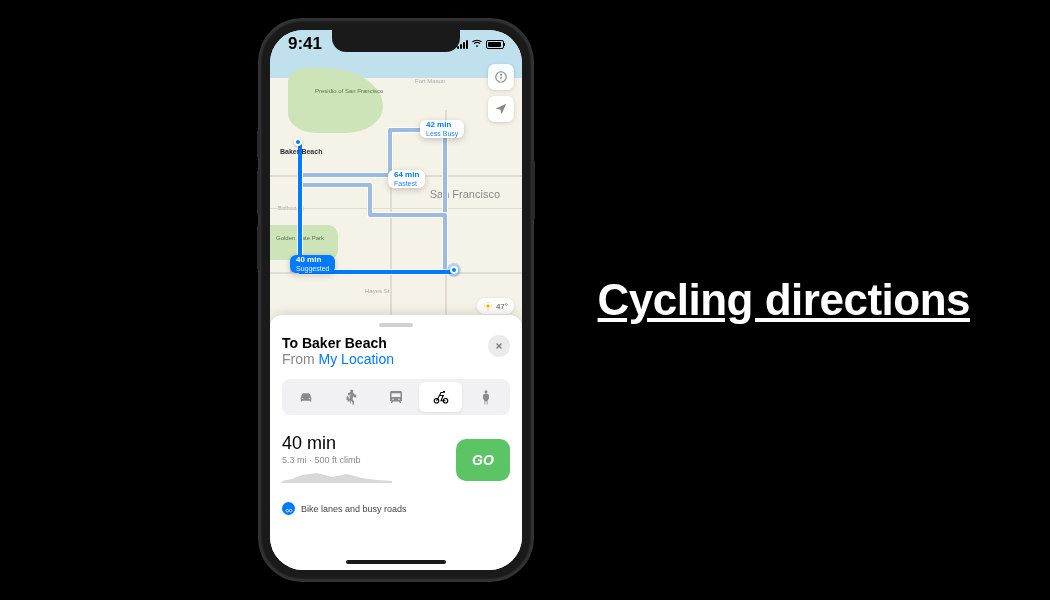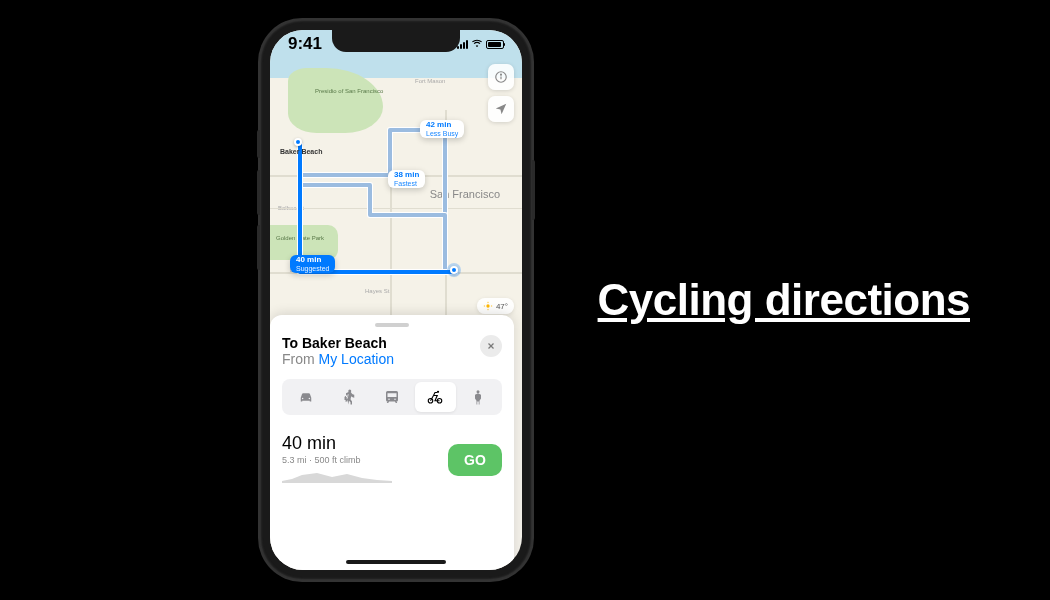"38 min" div.time { text: 38 -> 64 }
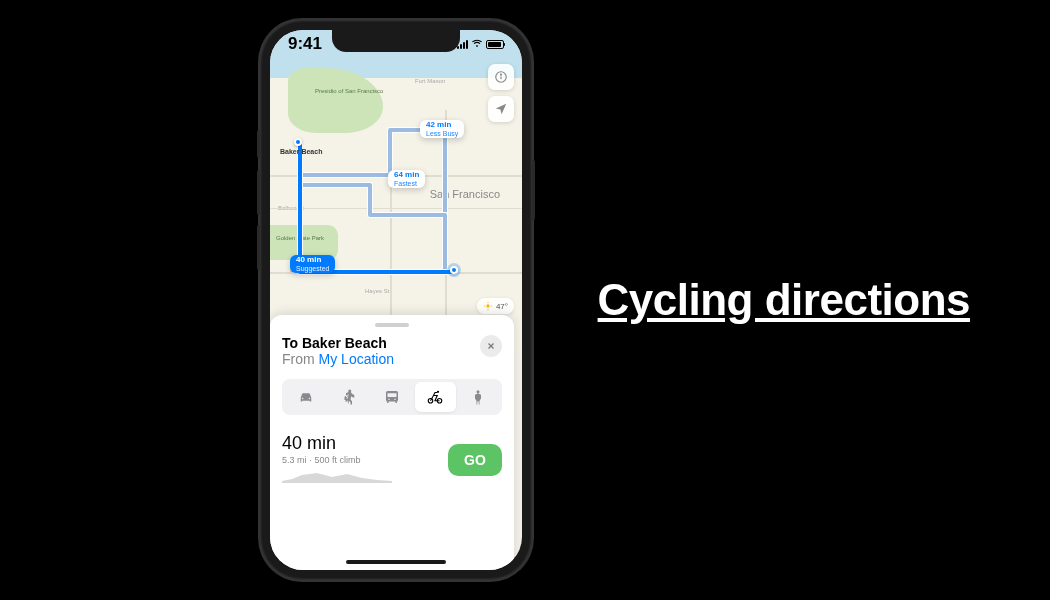"To Baker Beach" .sheet { right: 8px -> 0 }
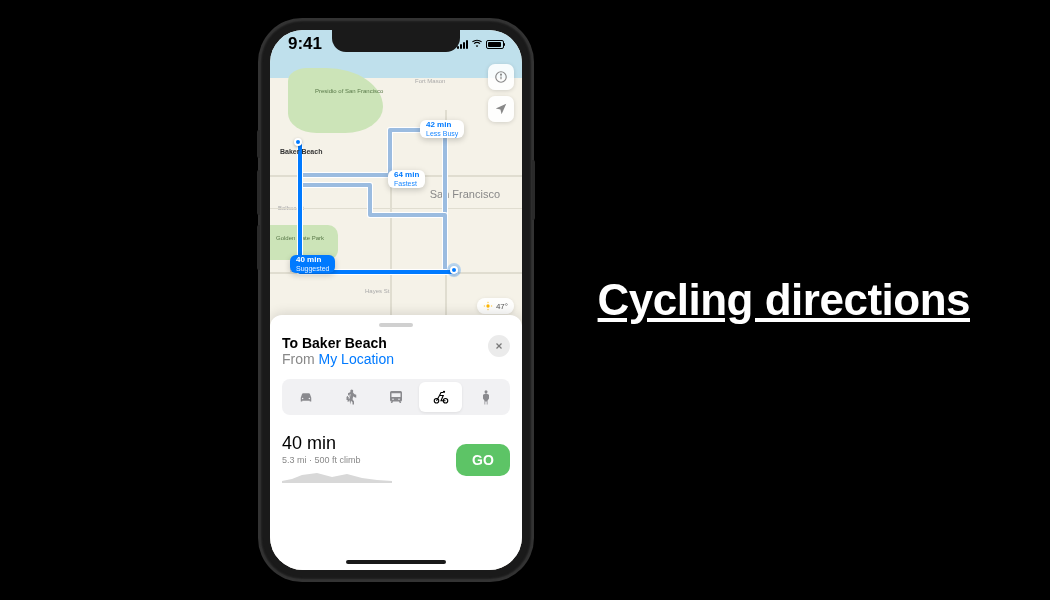"GO" .go-btn { font-style: none -> italic; height: 32px -> 42px }
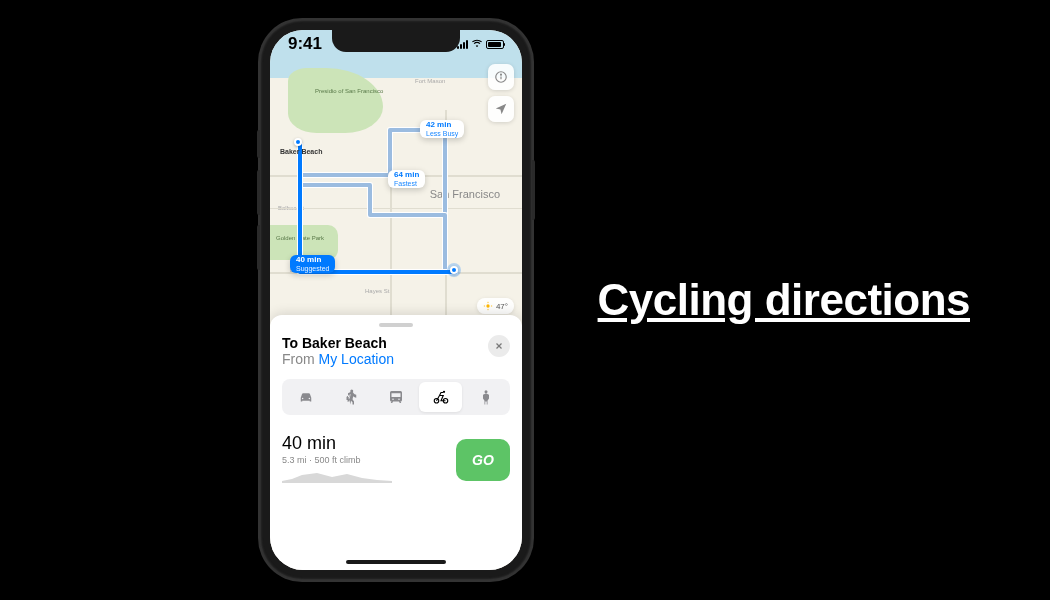"Bike lanes and busy roads" div.badge-row { html: none -> <div> <span> <svg> <circle></circle> <circle></circle> </svg> </span> <span>Bike lanes and busy roads</span> </div> }
